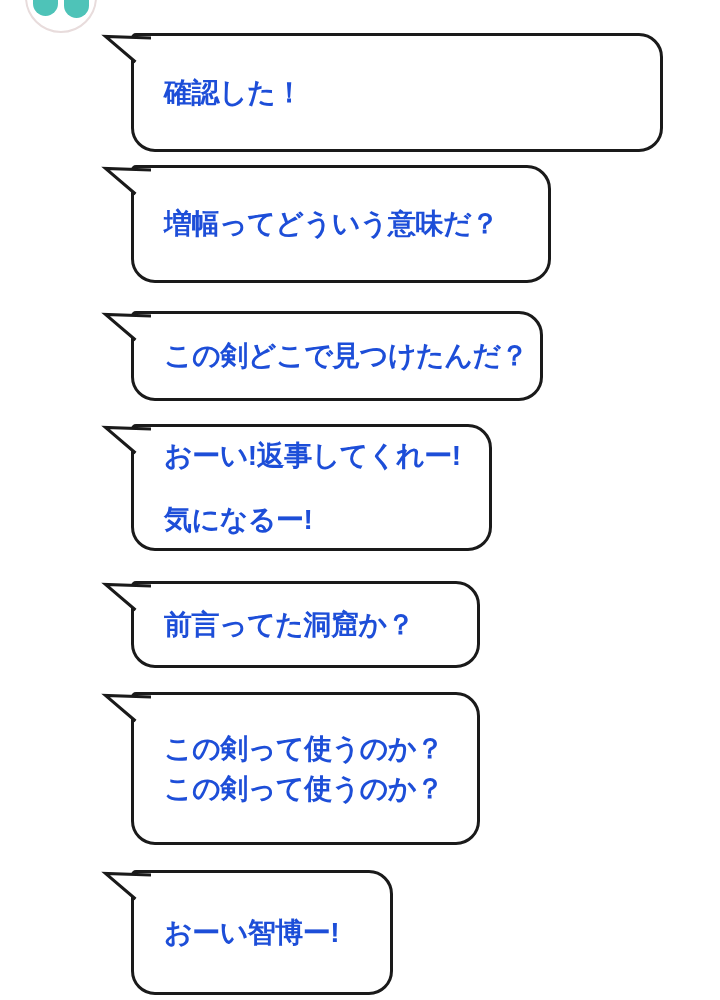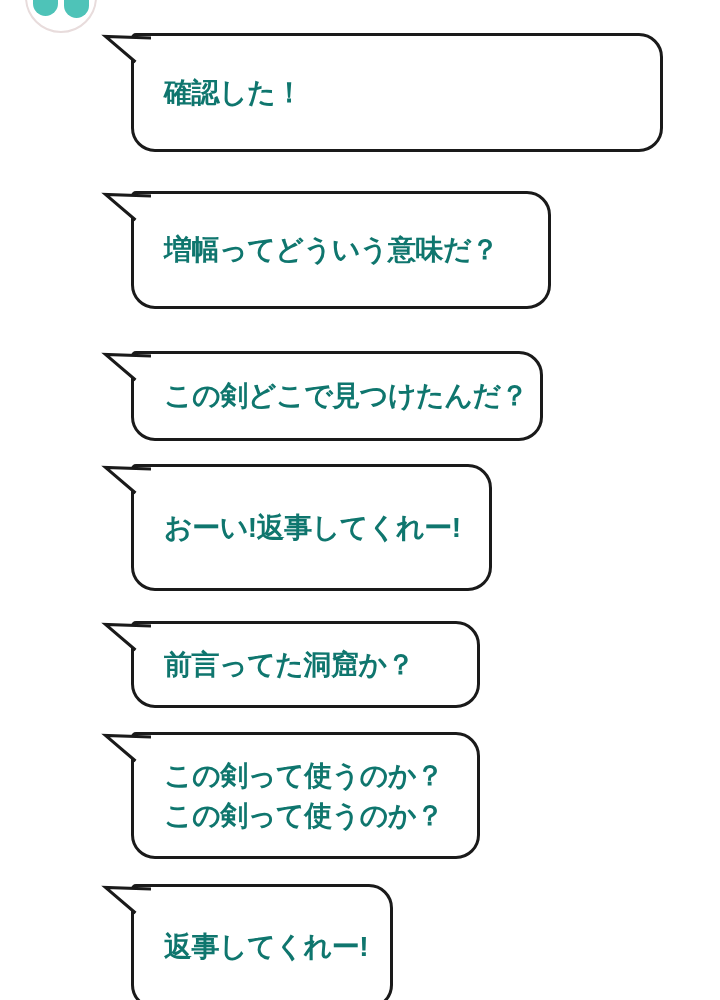"確認した！" .bubble { color: #0f766e -> #1d4ed8 }
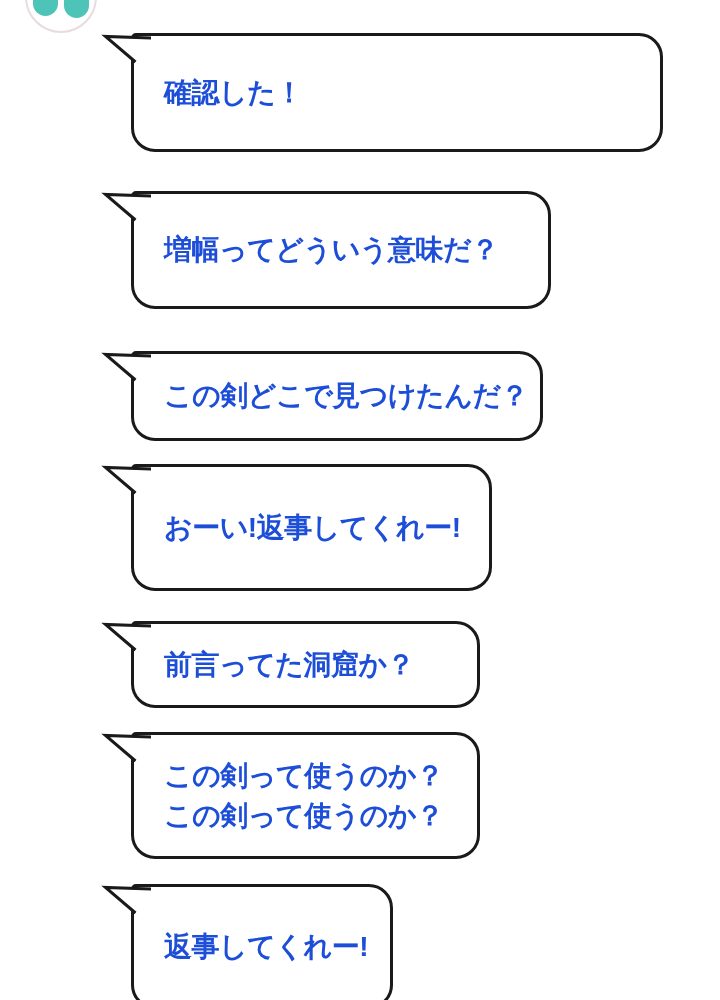"増幅ってどういう意味だ？" .b2 { margin-top: 39px -> 13px }
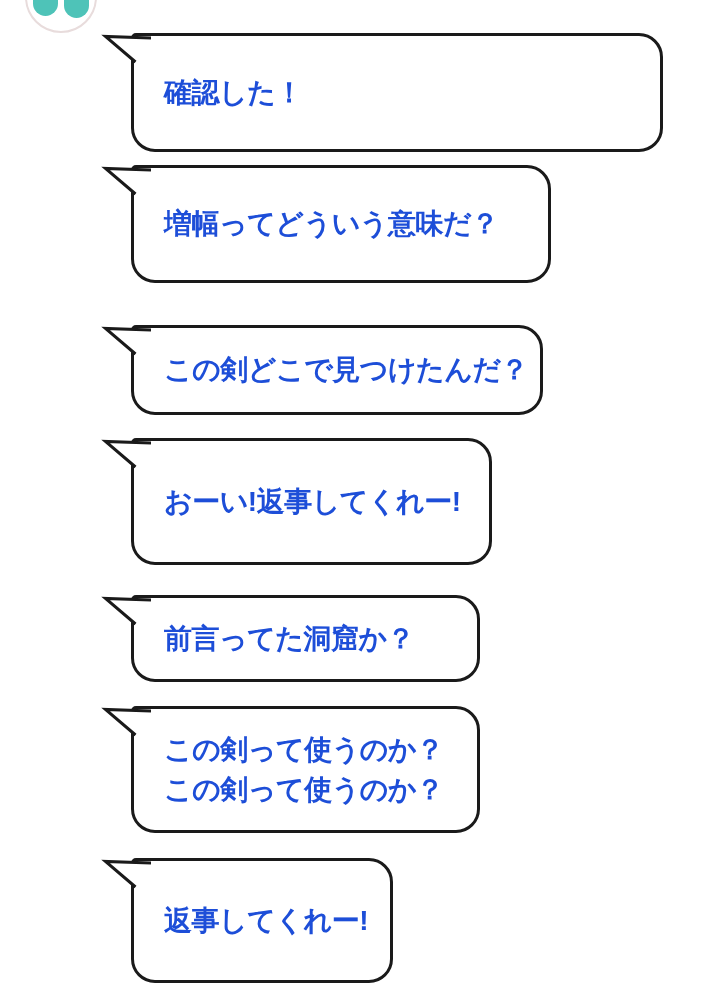"この剣どこで見つけたんだ？" .b3 { margin-top: 42px -> 28px }
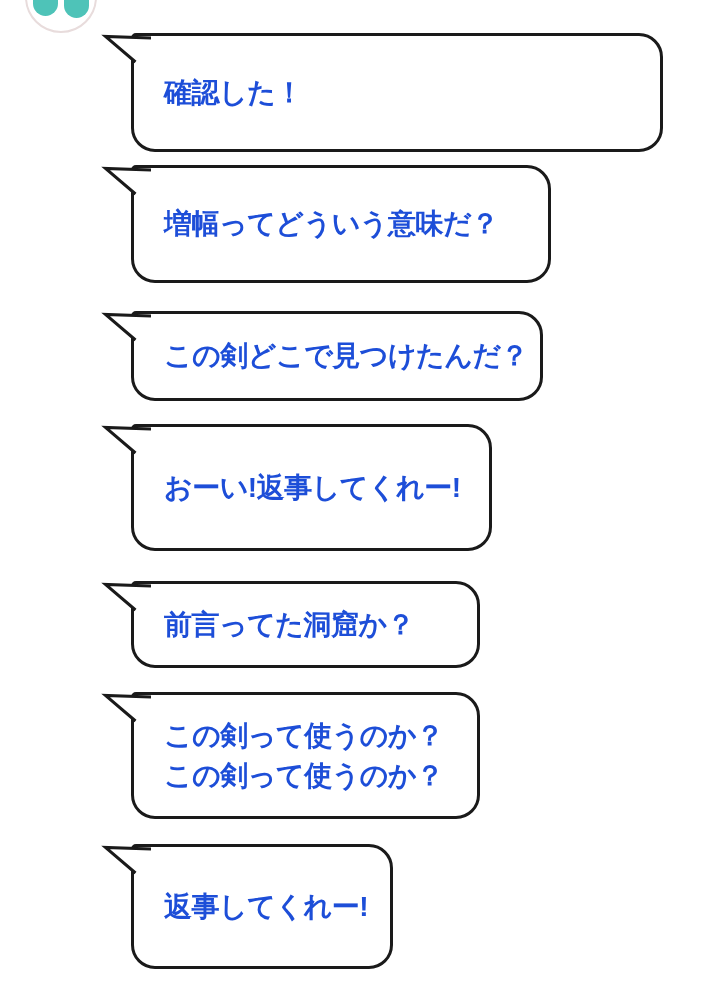"気になるー!" div.line { html: none -> <div>気になるー!</div> }
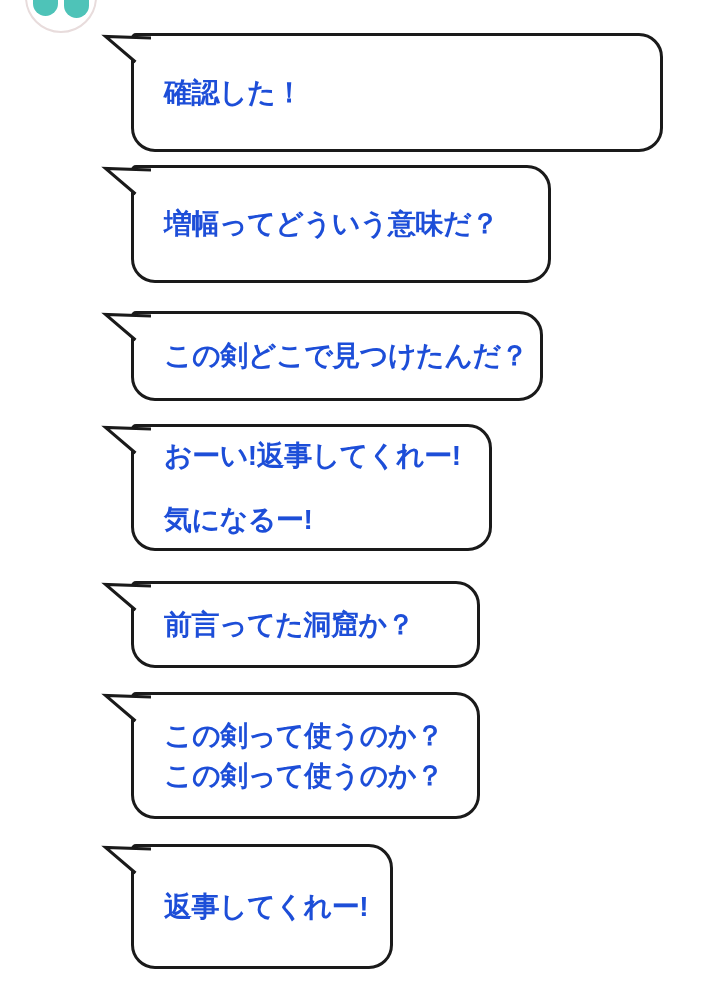"この剣って使うのか？" .b6 { height: 127px -> 153px }
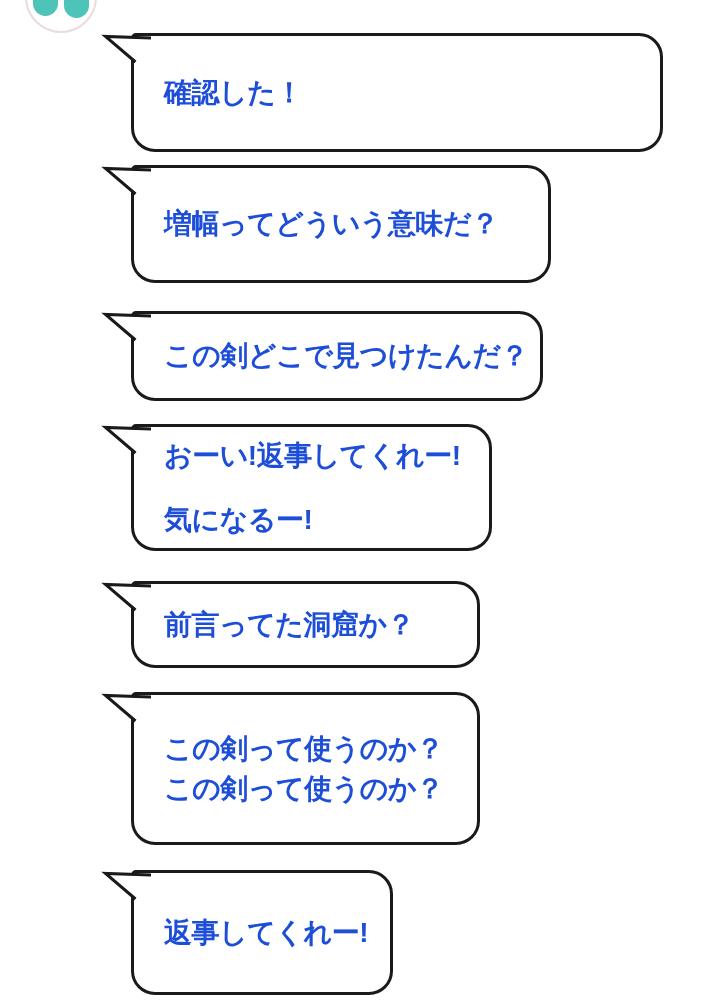"返事してくれー!" div.line { text: 返事してくれ -> おーい智博 }
